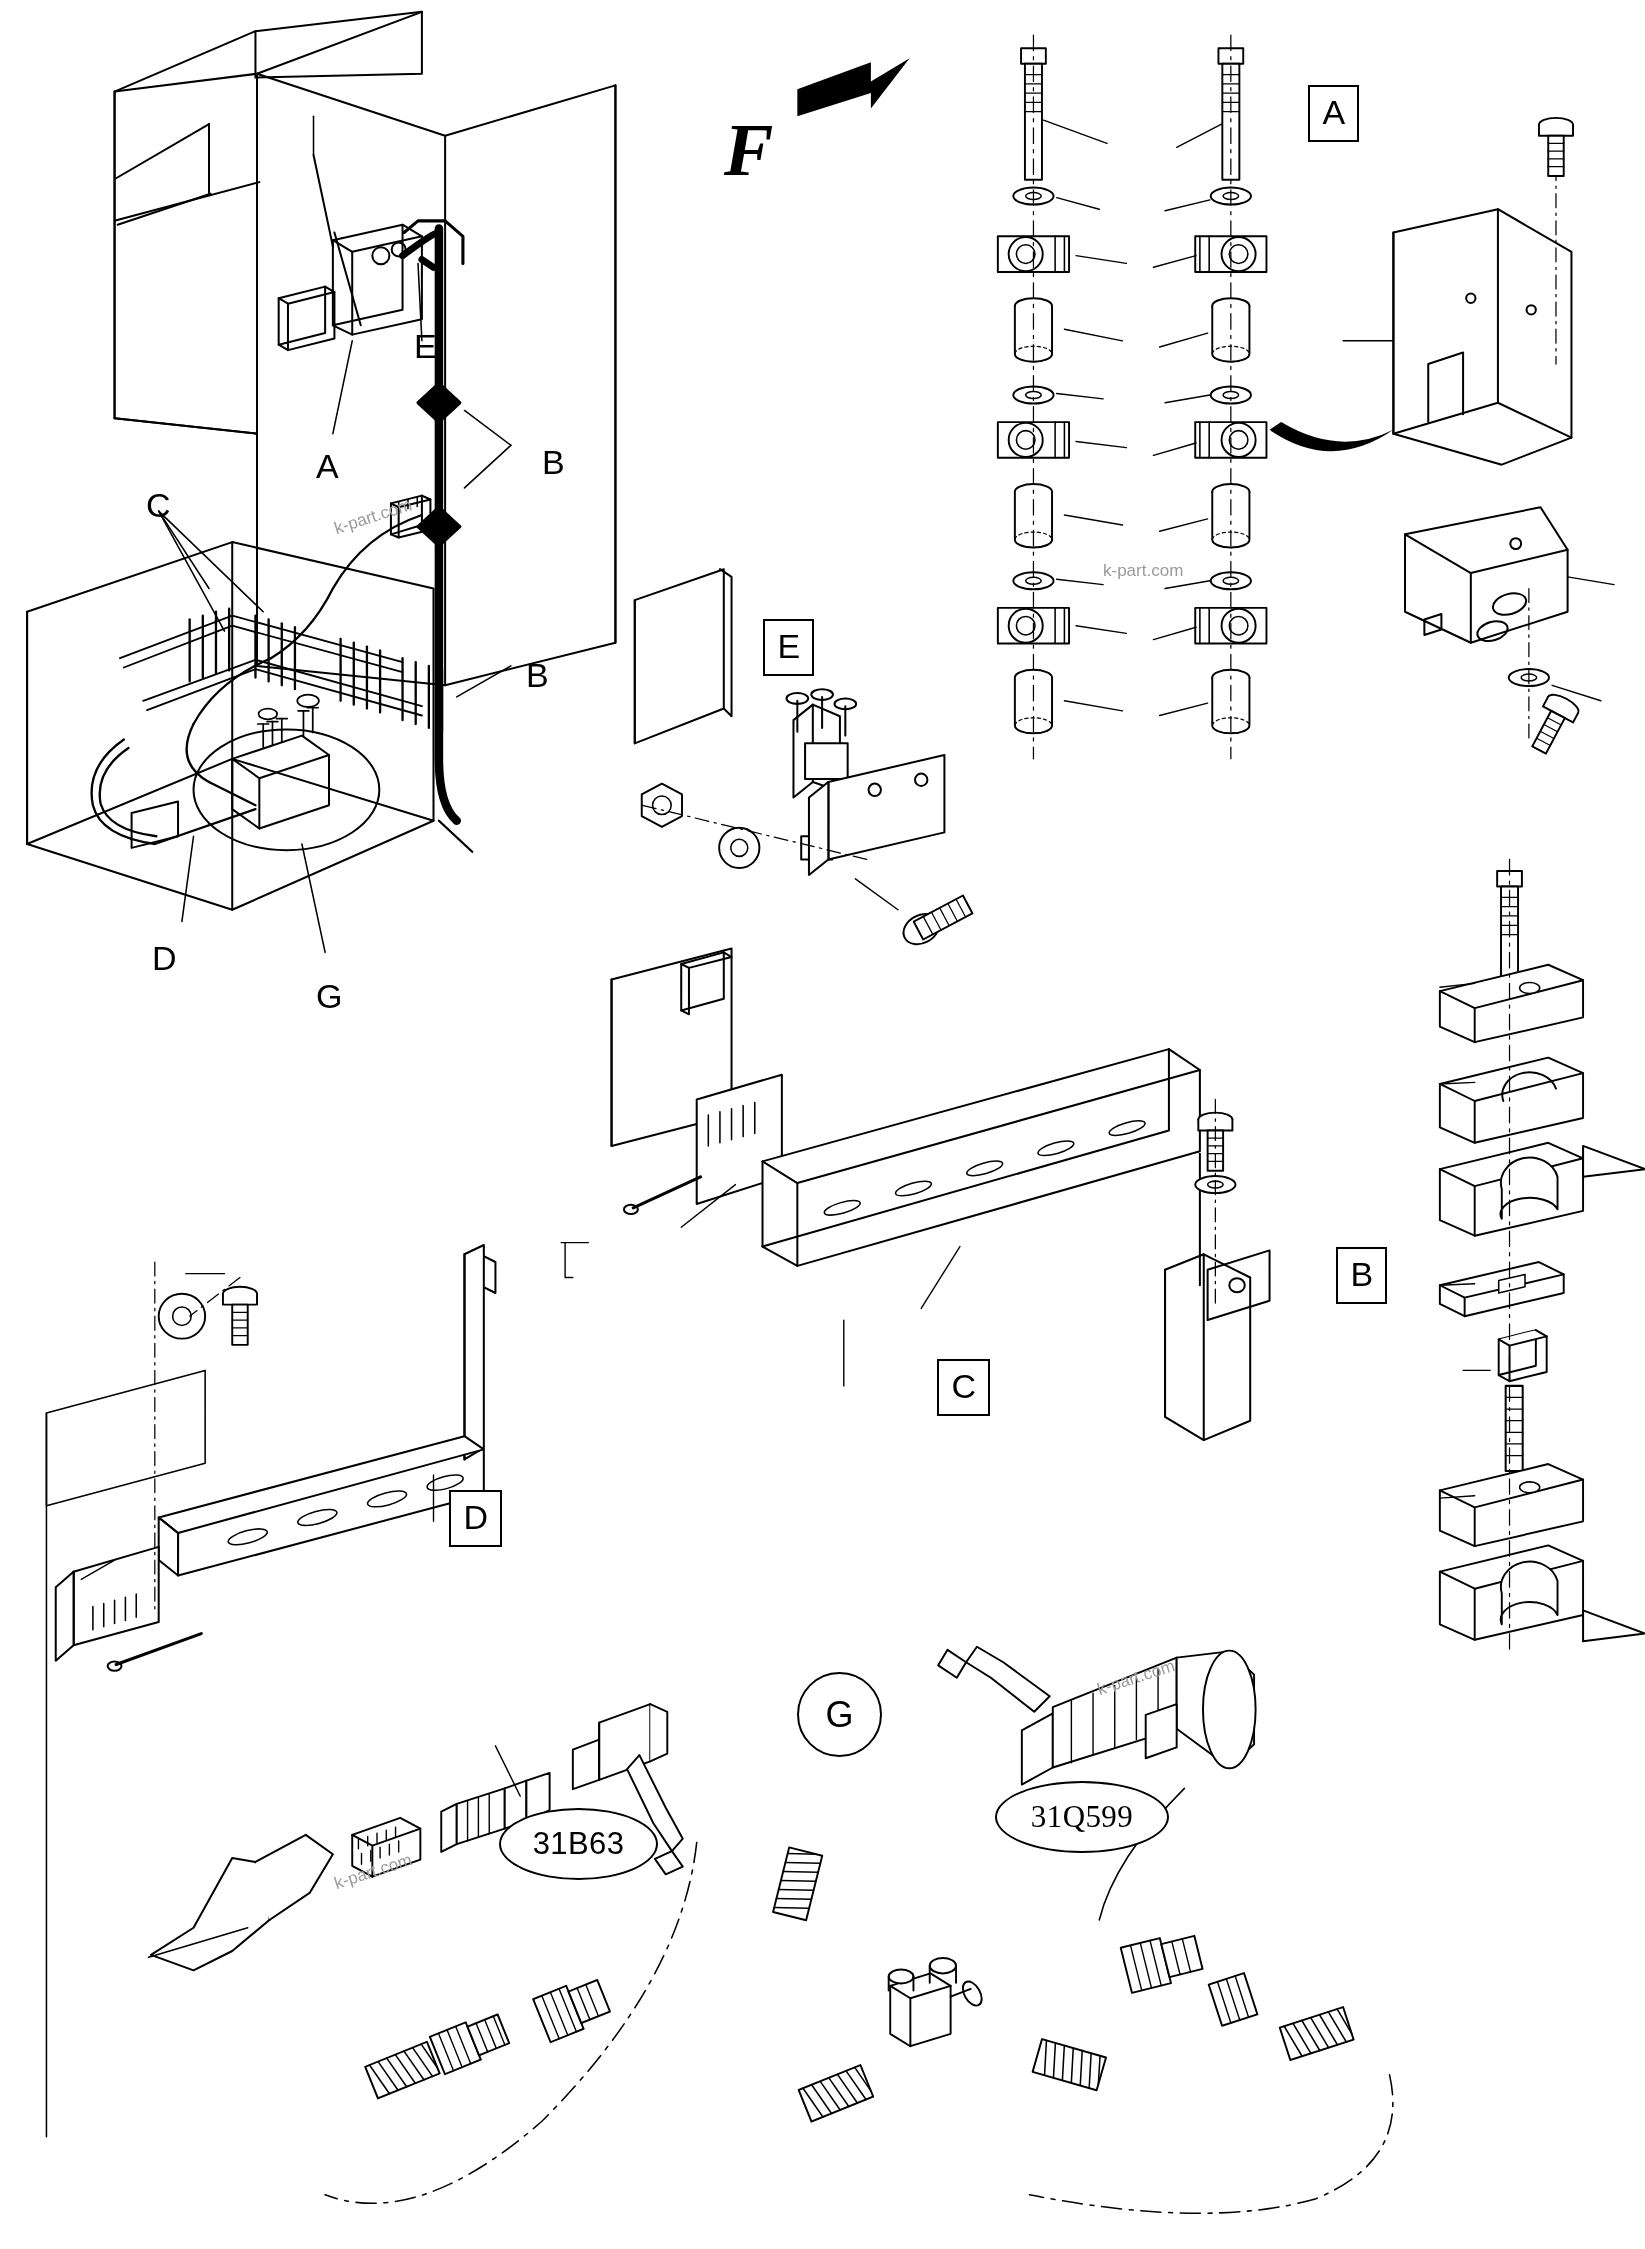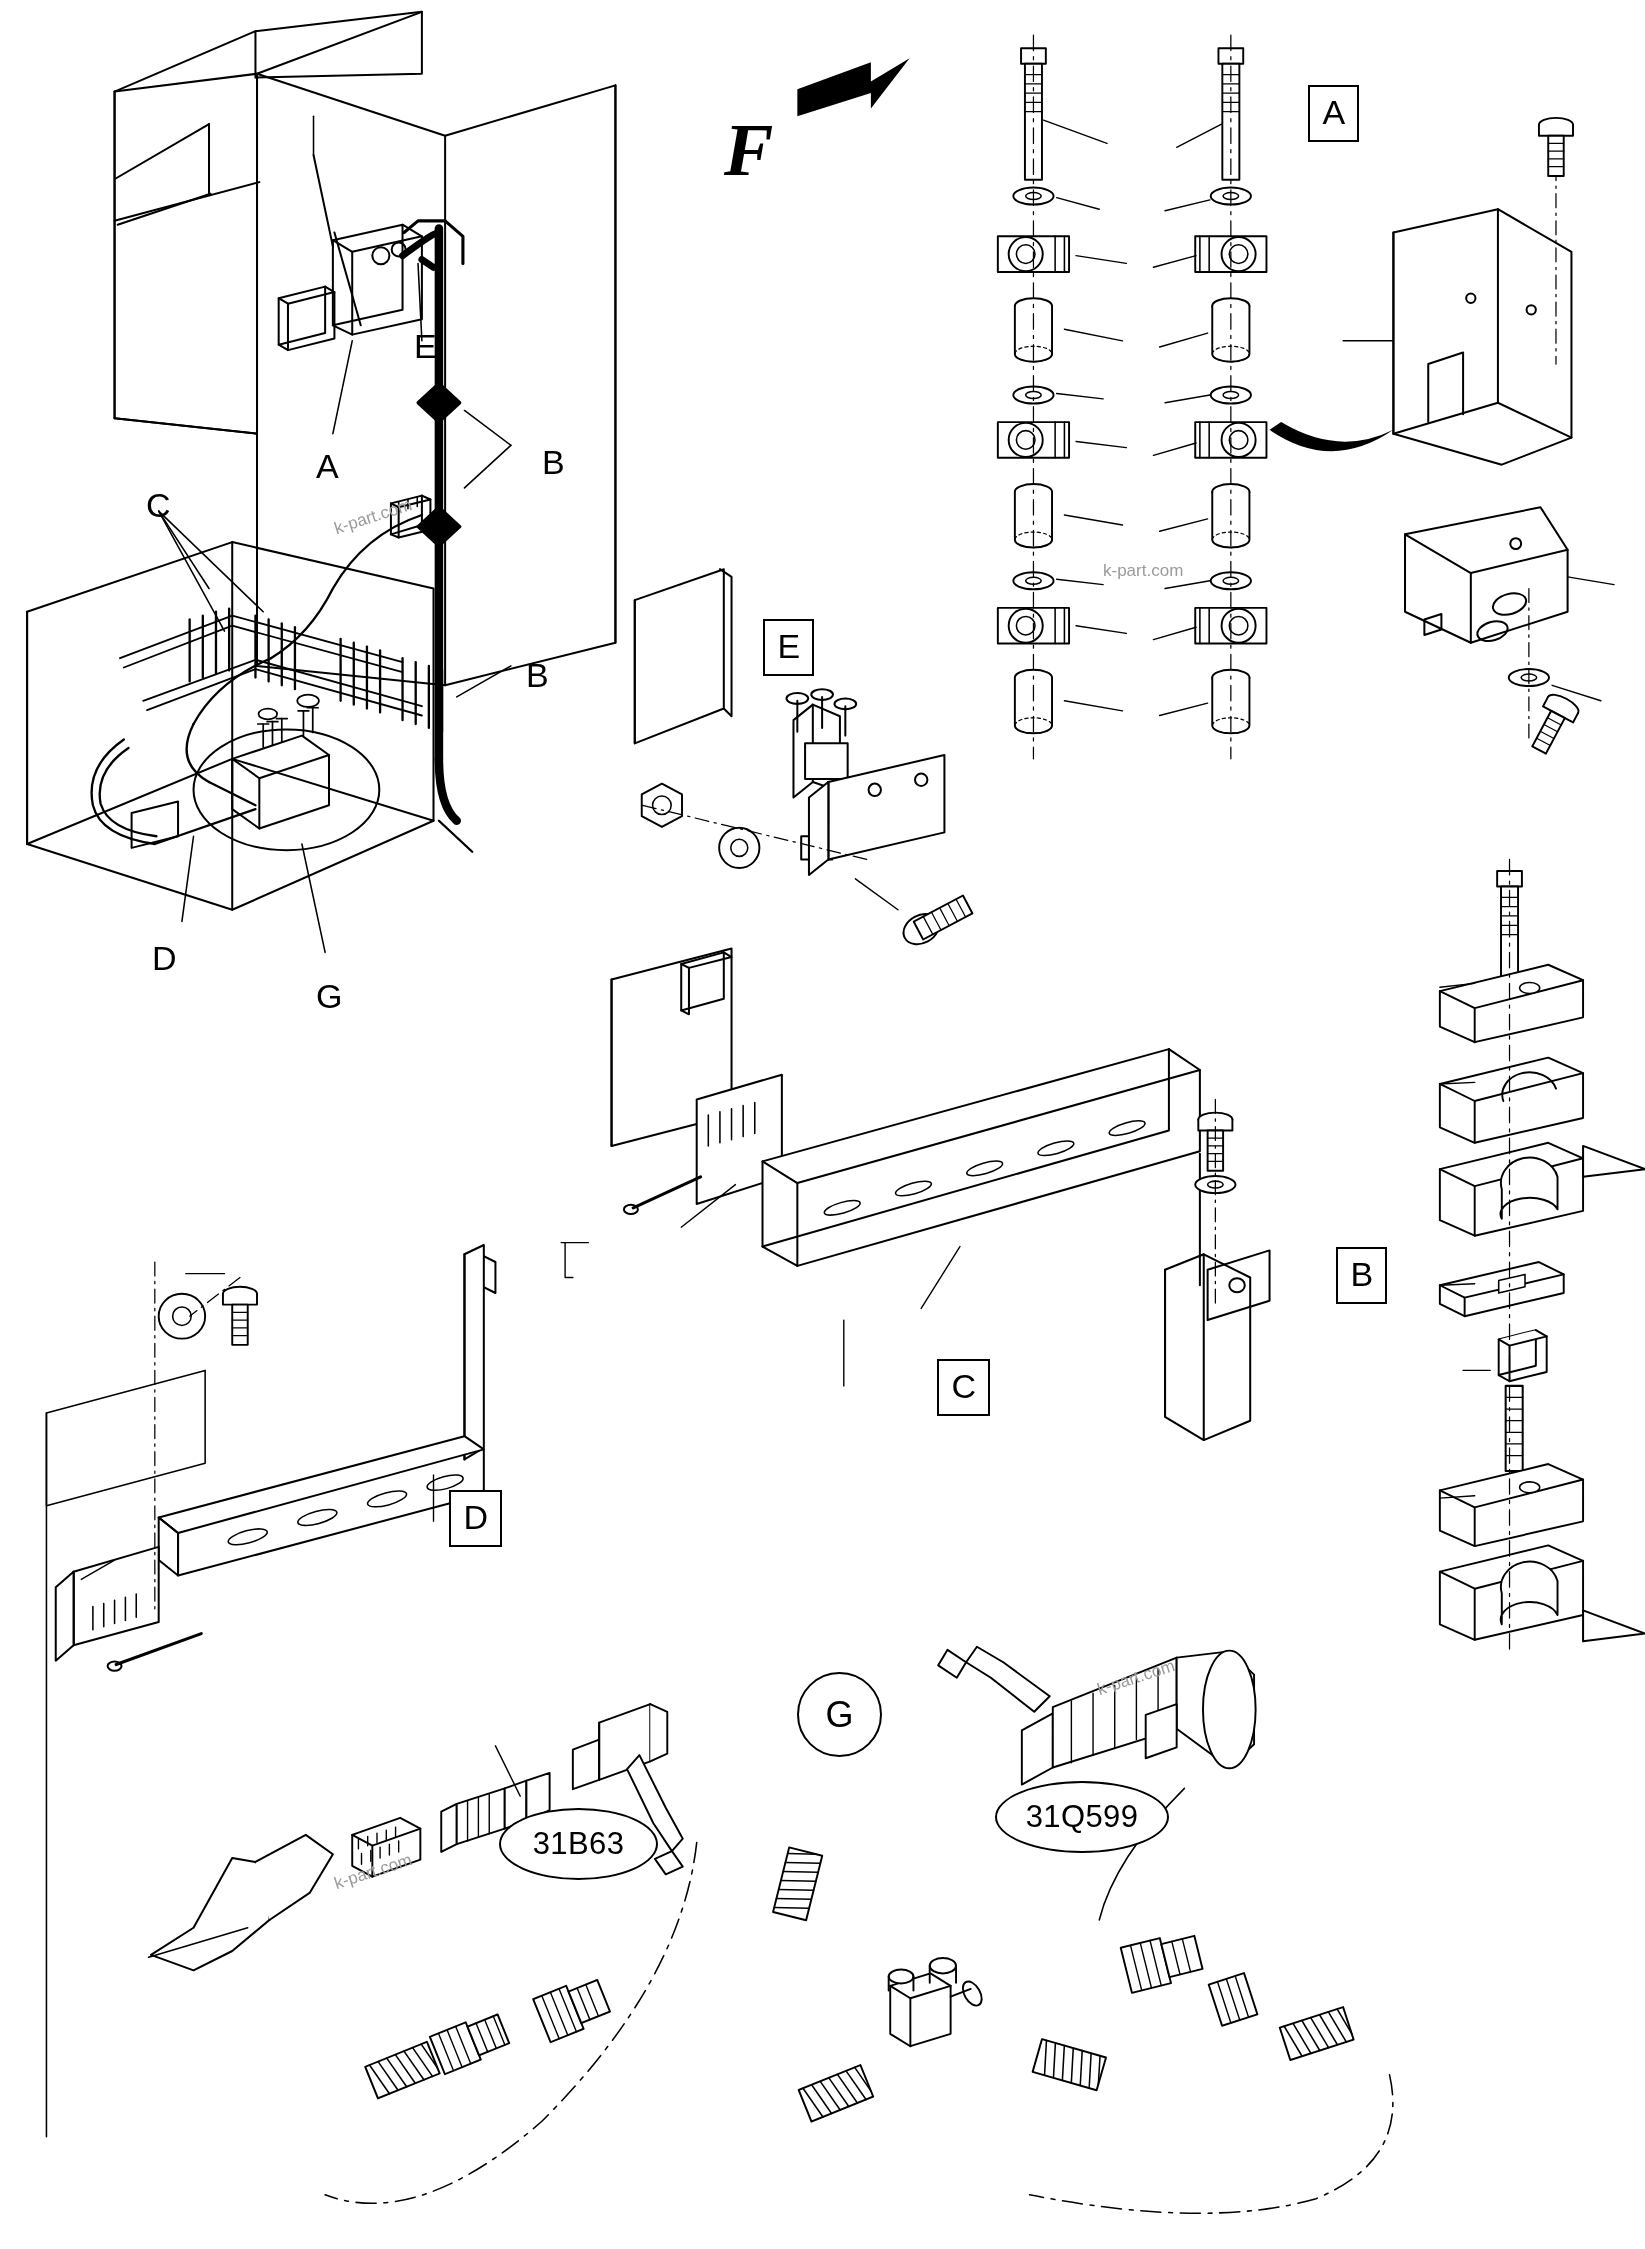"31Q599" div.lbl { font-family: none -> Liberation Serif, serif }
